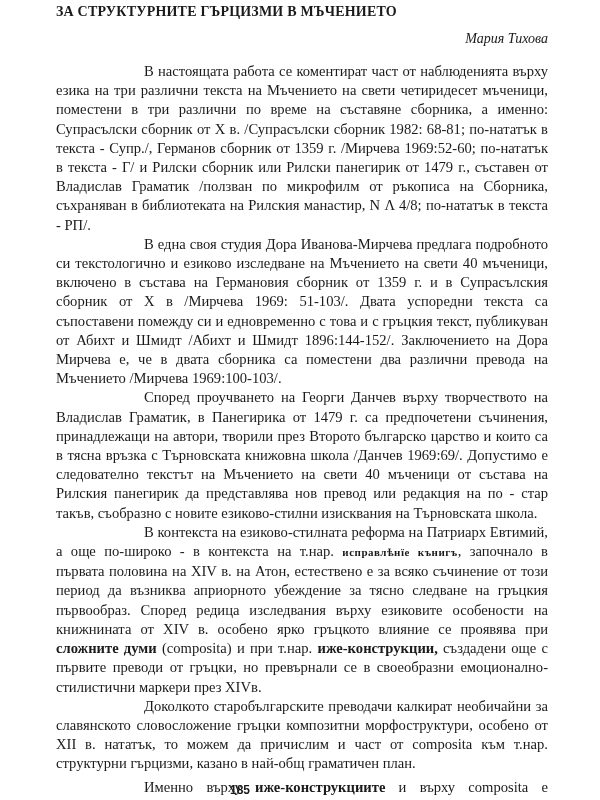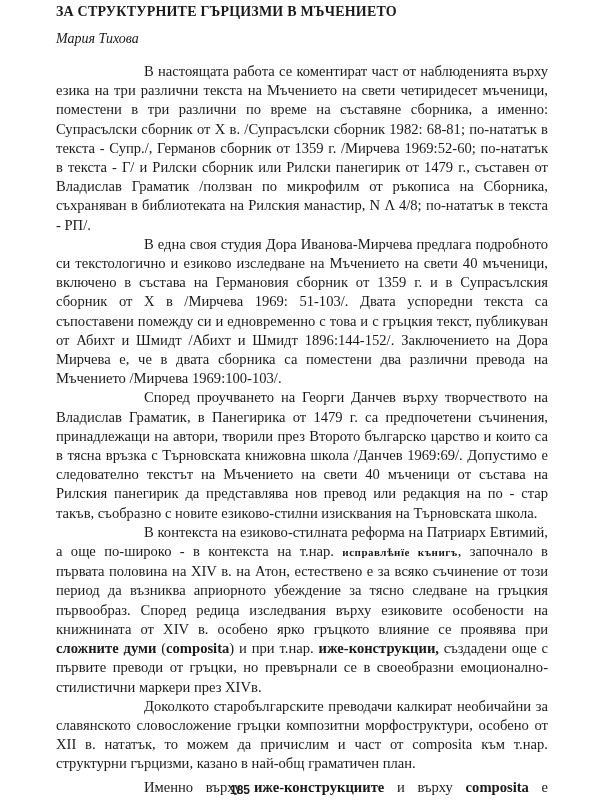"Мария Тихова" .author { text-align: left -> right }
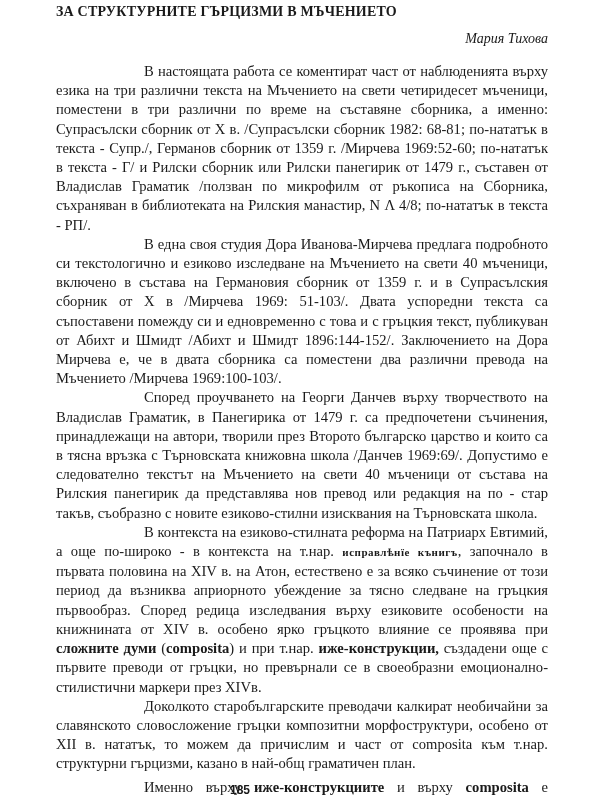"composita" .b { font-weight: bold -> normal }
